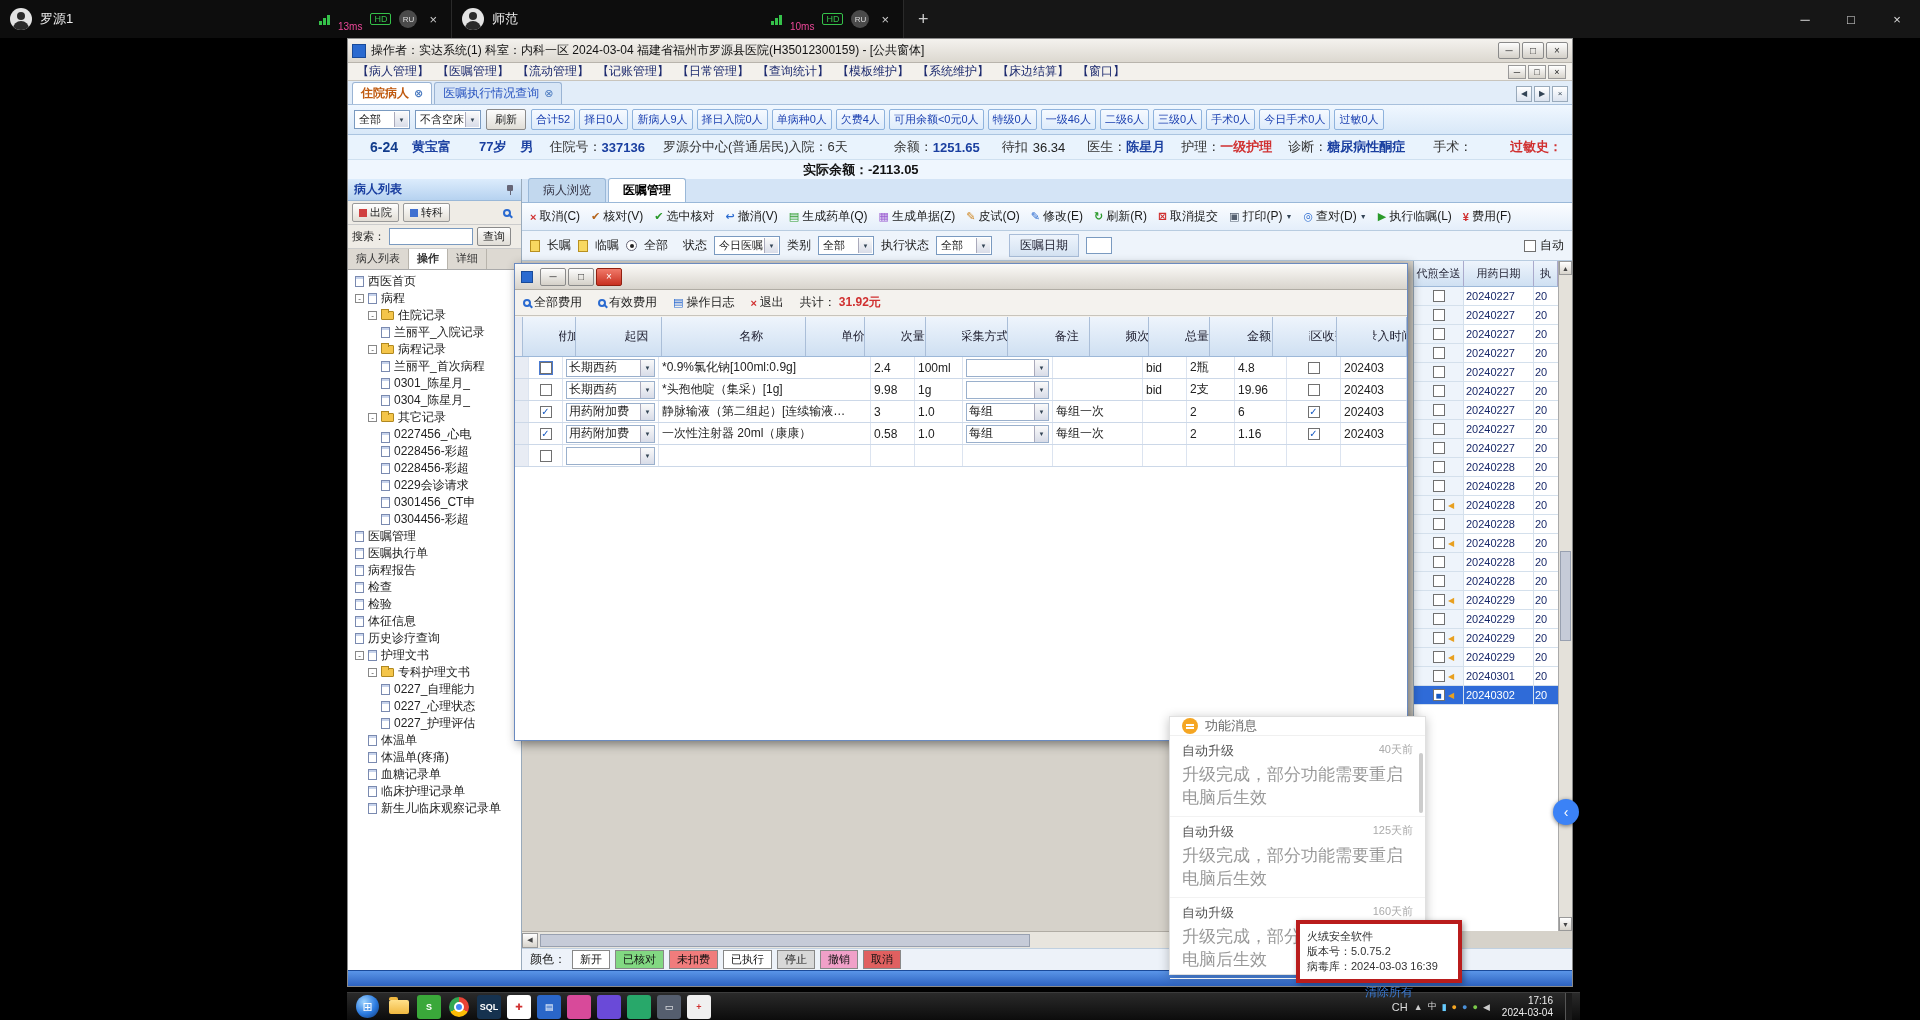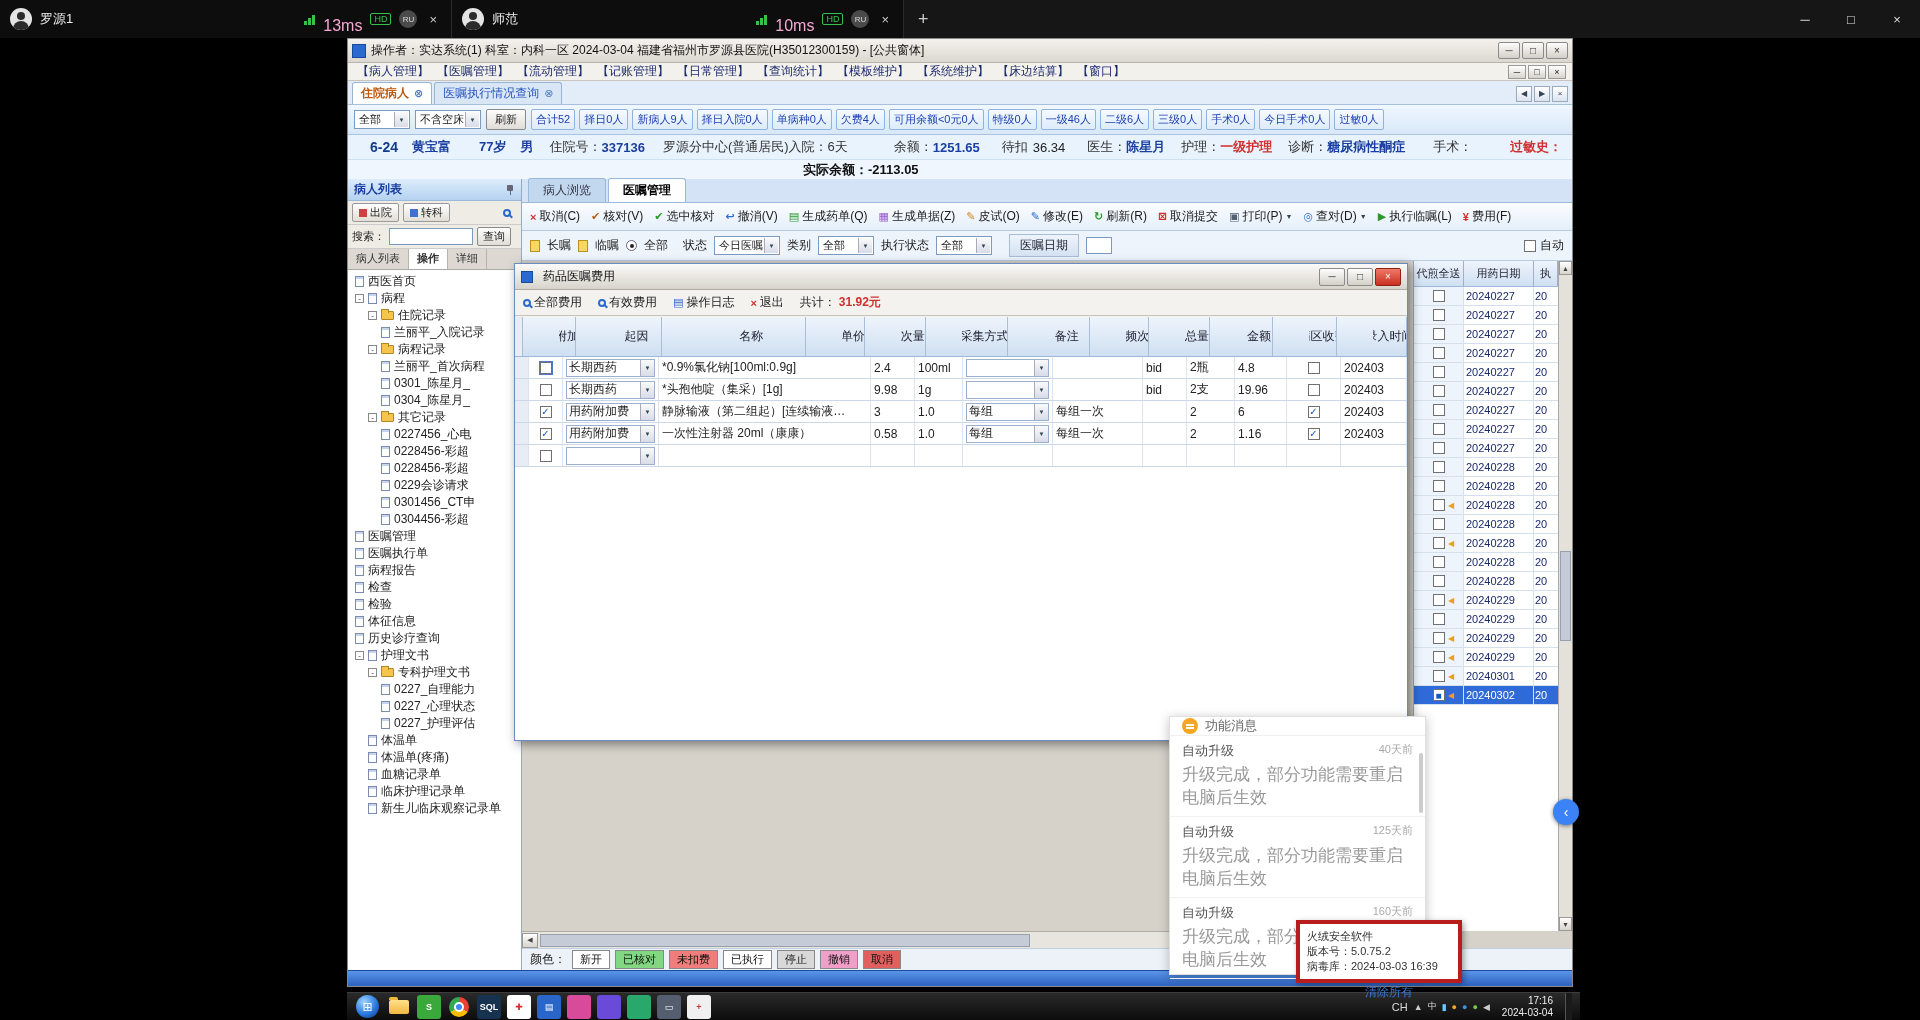"13ms" .ping { color: #f9a8d4 -> #ec4899; font-size: 16px -> 10px }
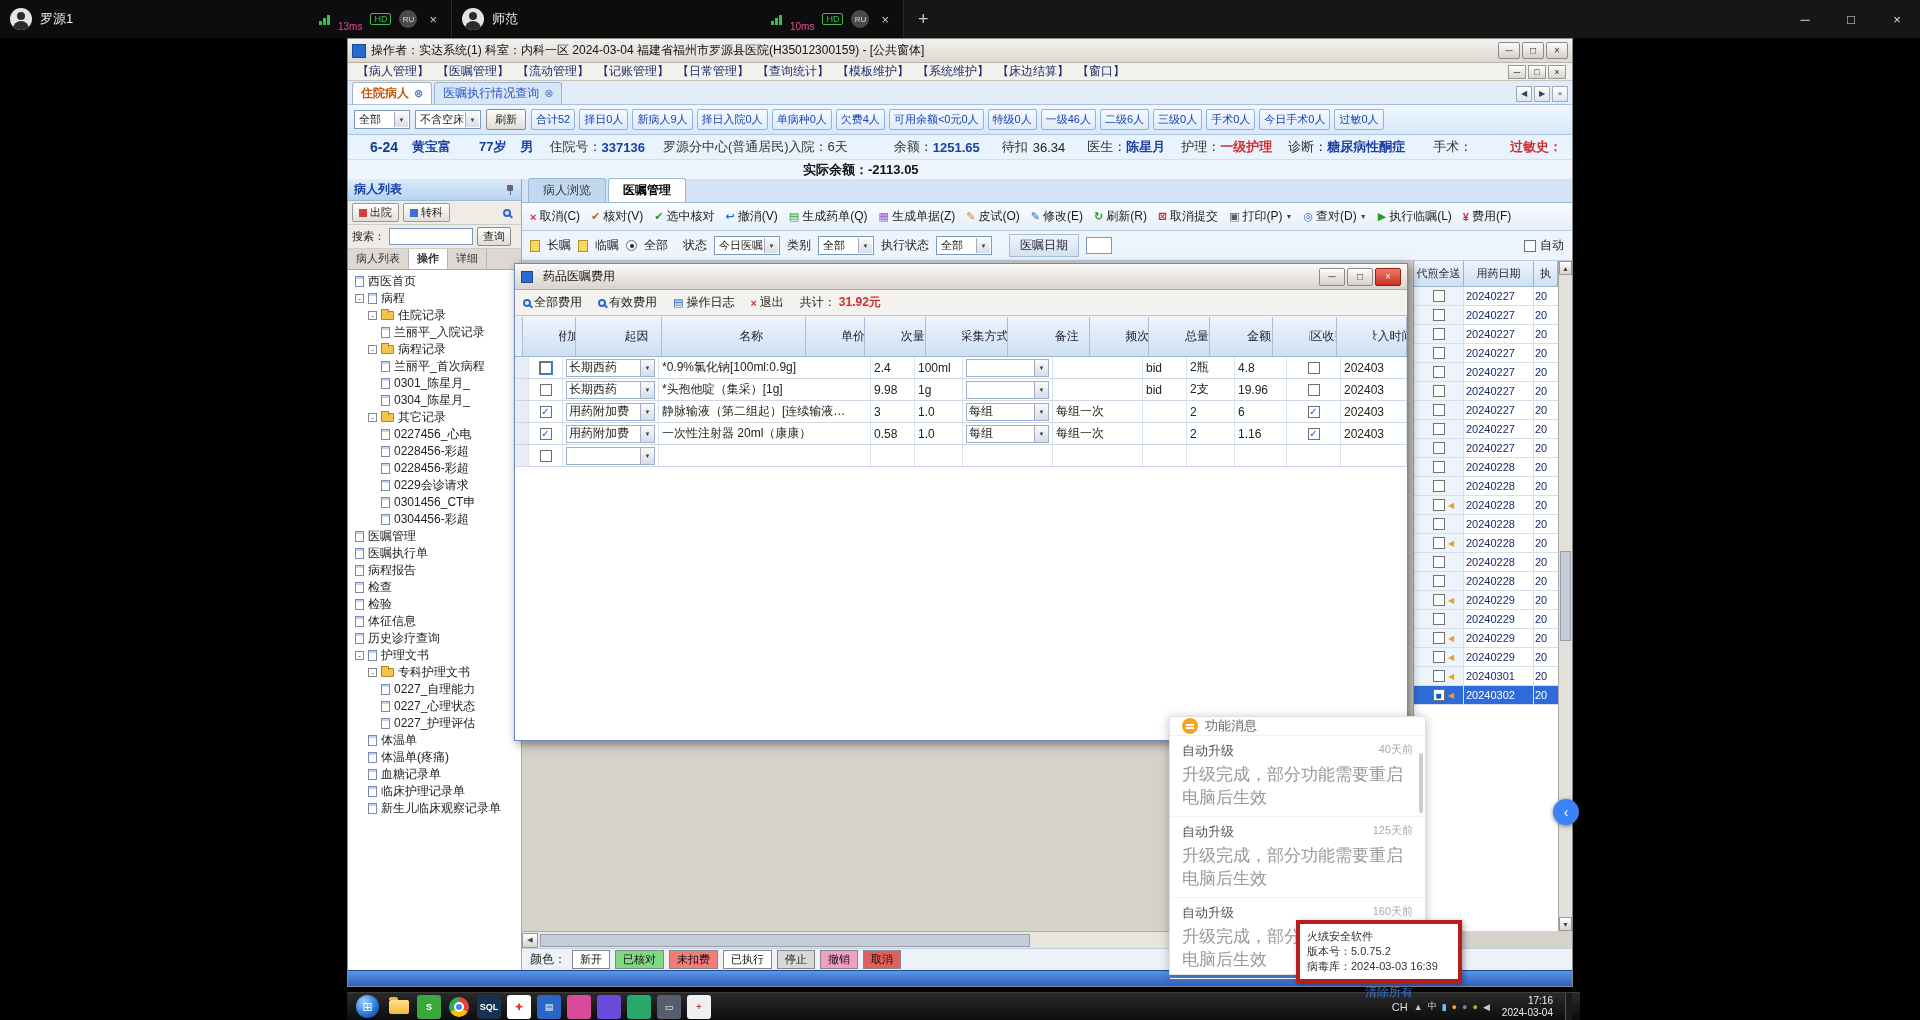"药品医嘱费用" span.ttl { html: <span>药品医嘱费用</span> -> none }
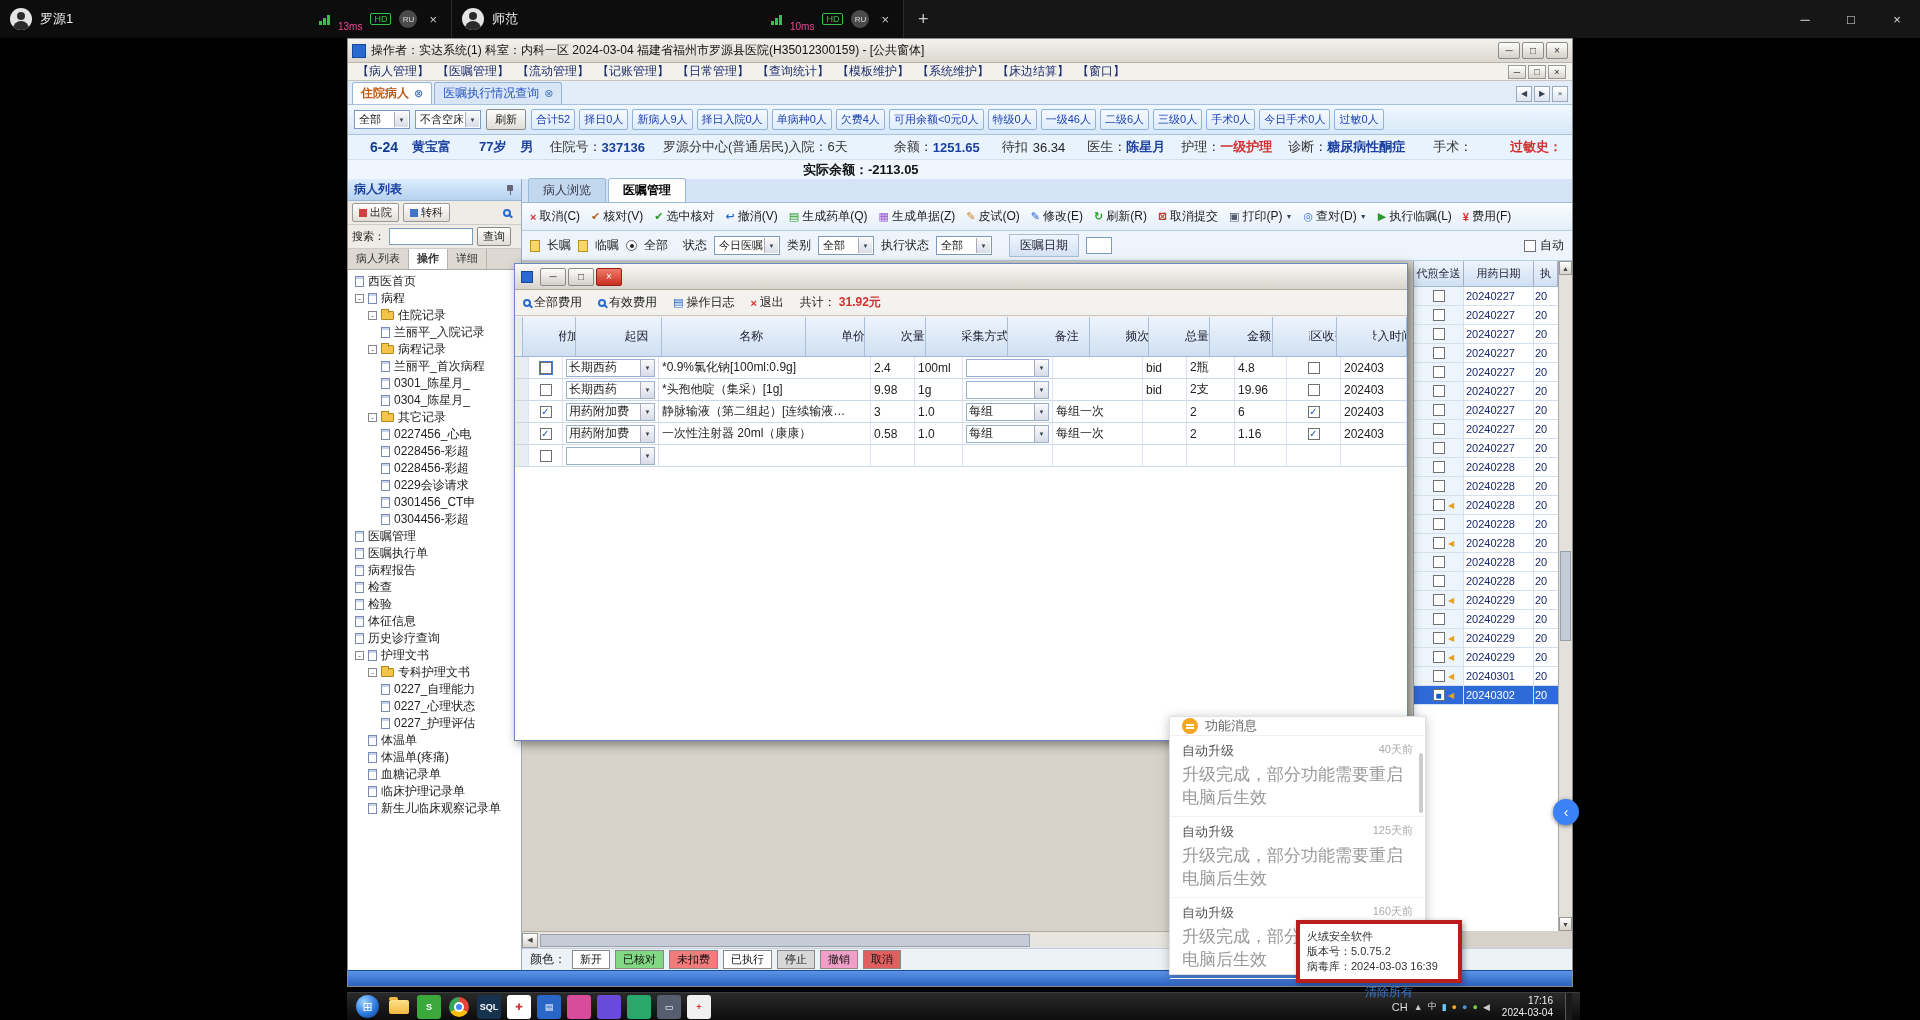"0227456_心电" div.ti { align-items: none -> flex-end }
